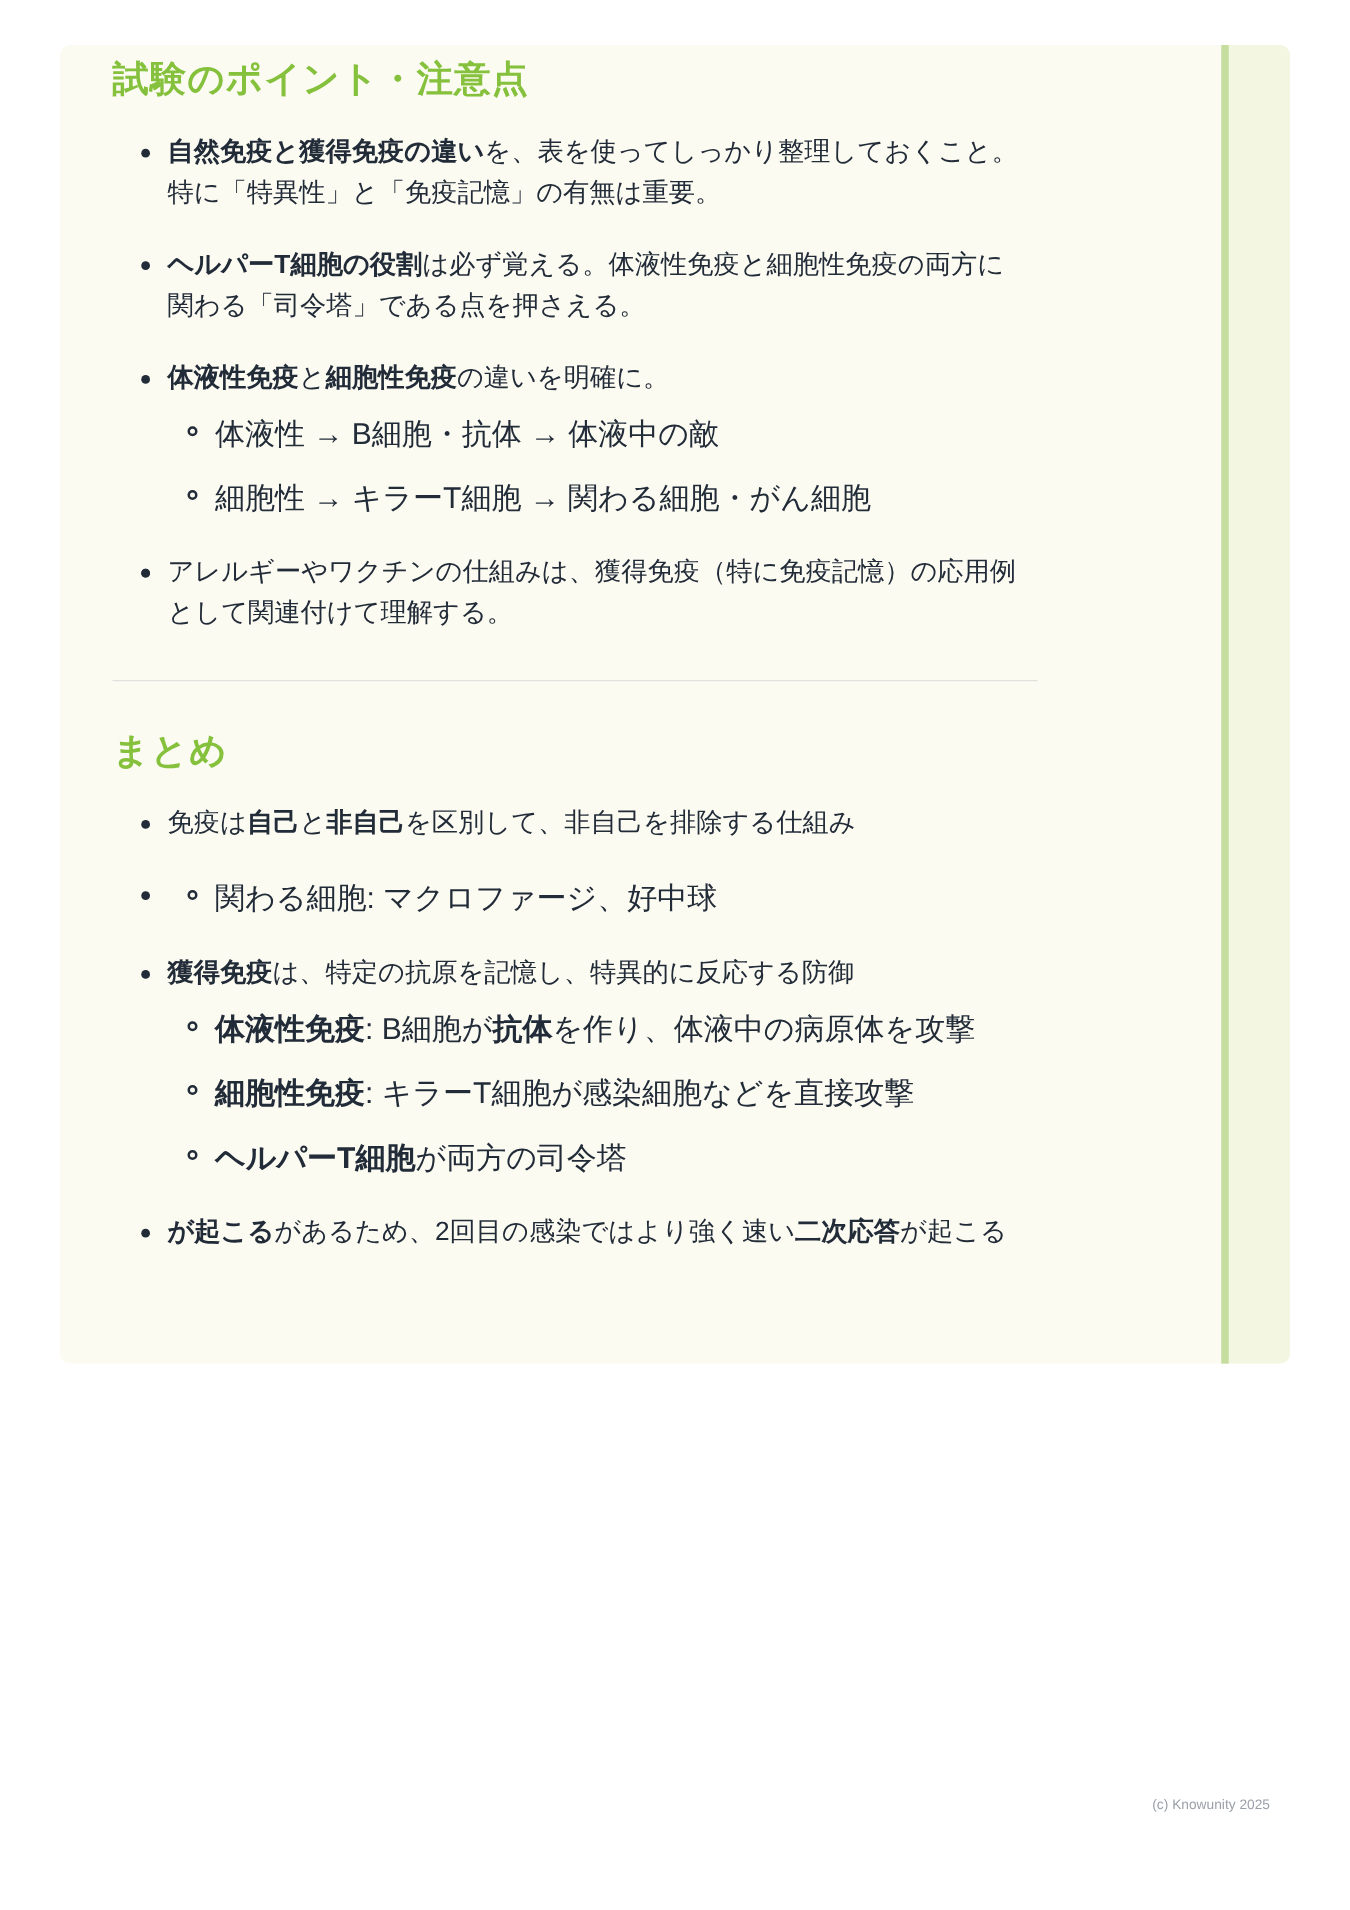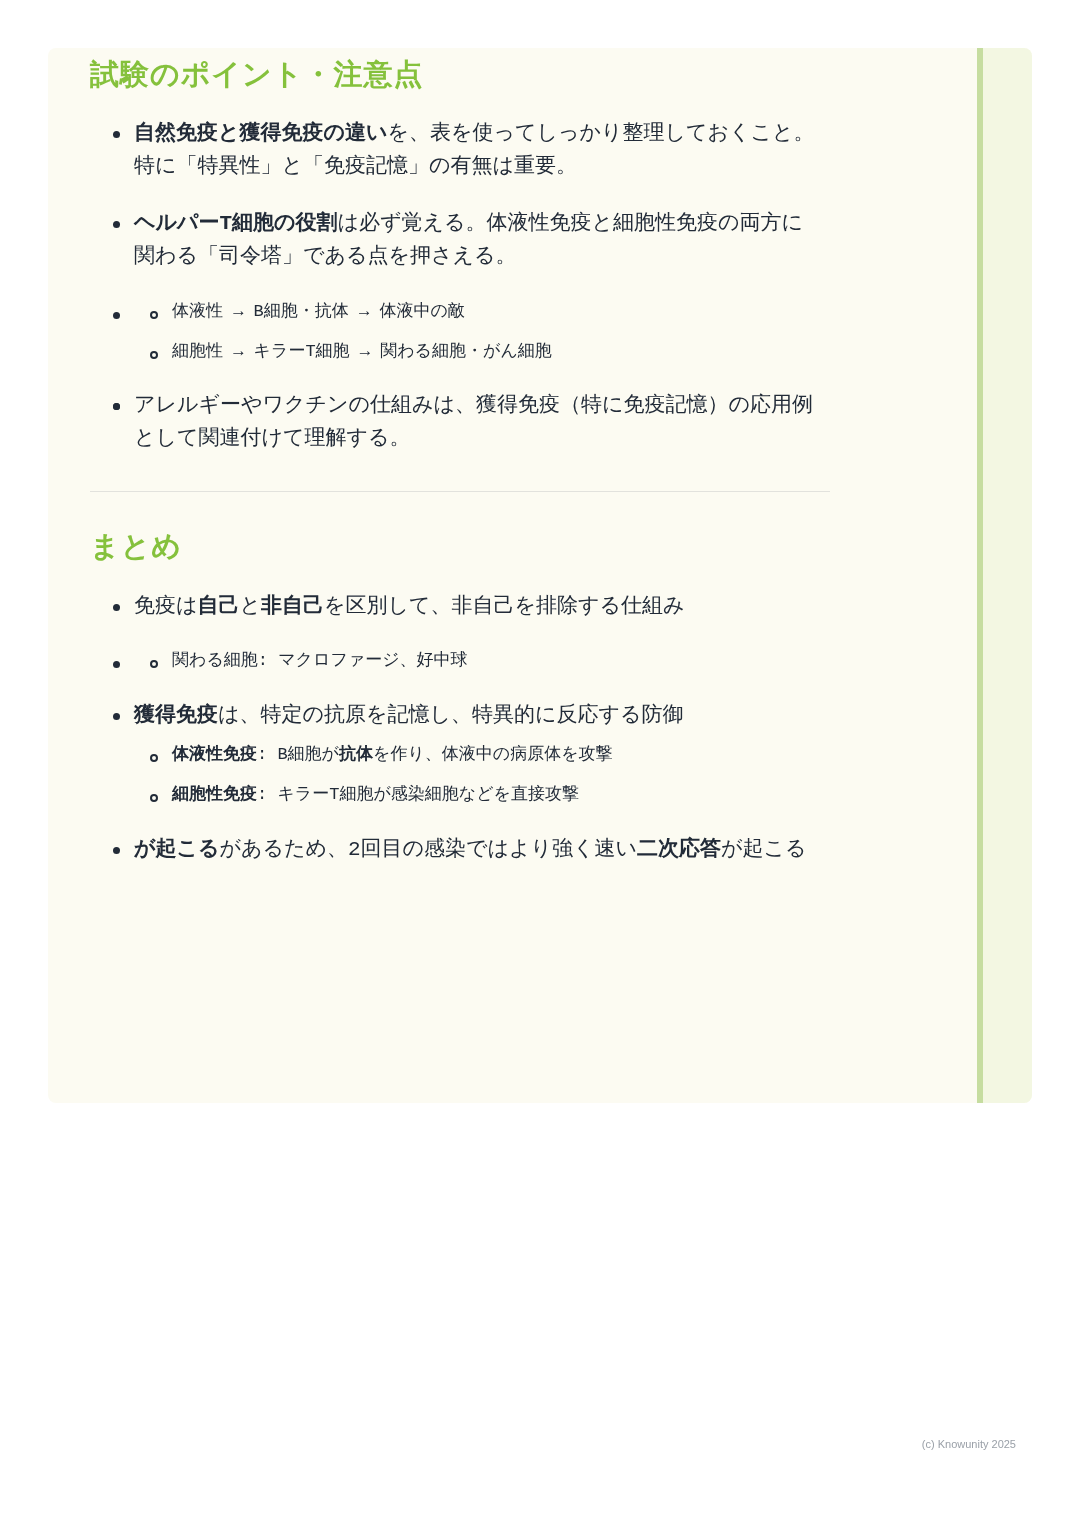"試験のポイント・注意点" .card { font-family: Liberation Mono, monospace -> none; top: 48px -> 36px }
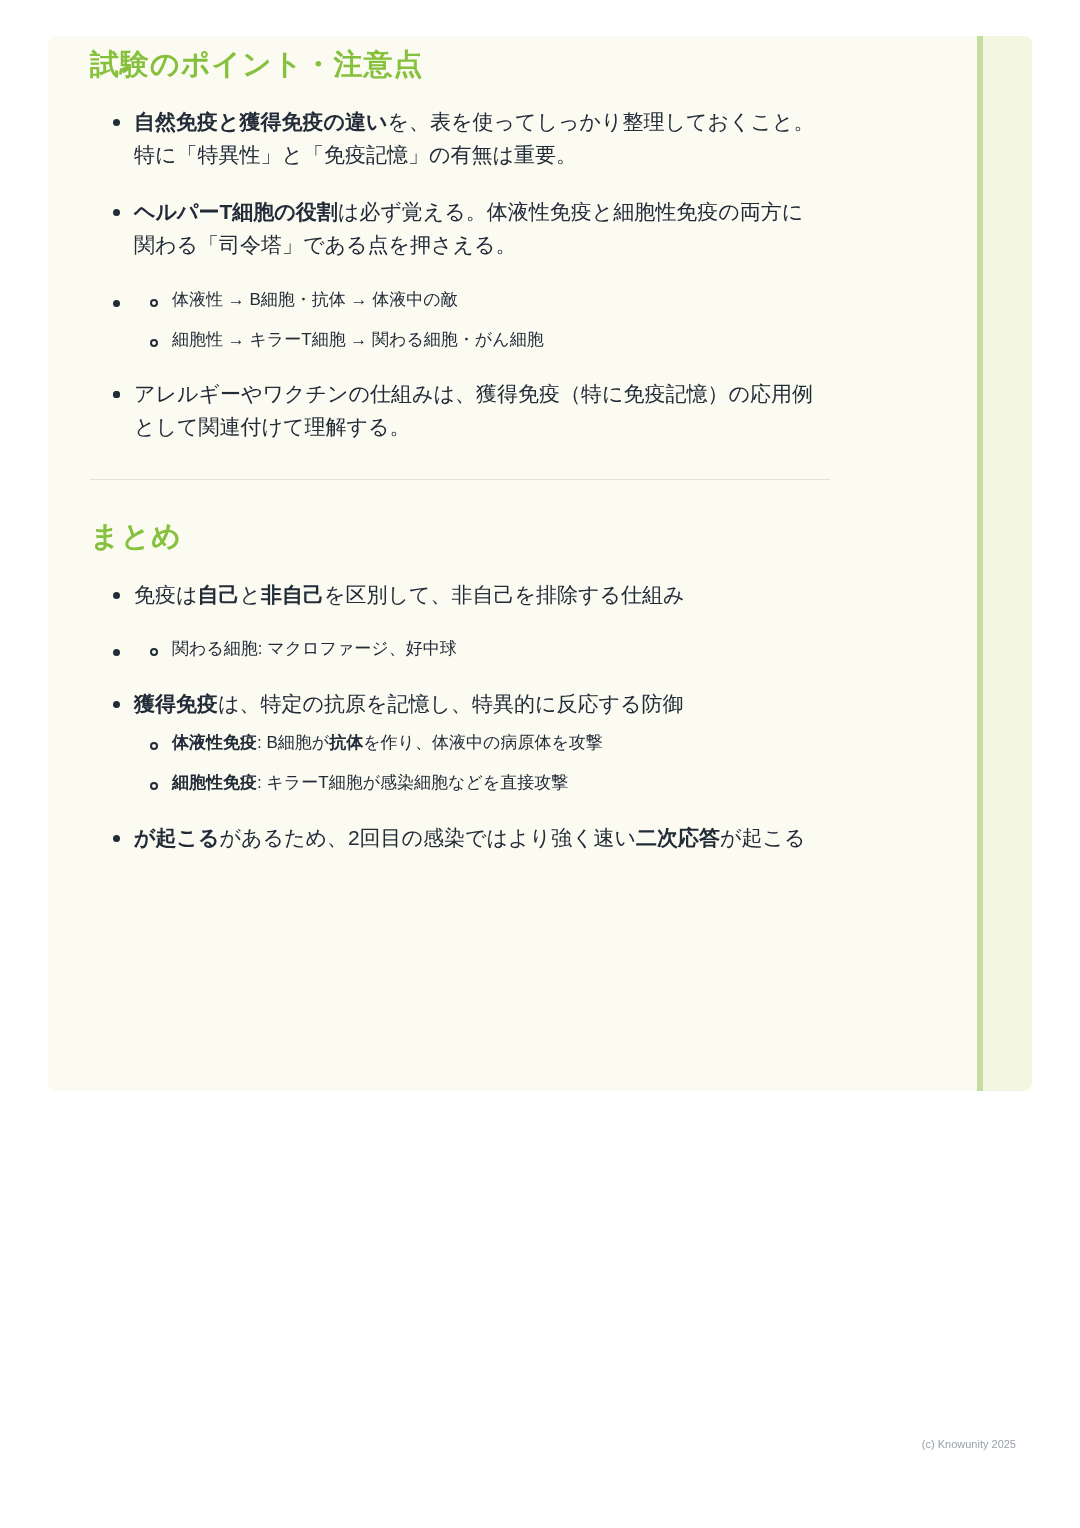"体液性免疫と細胞性免疫の違いを明確に。" span.txt { html: none -> <span><span>体液性免疫</span><span>と</span><span>細胞性免疫</span><span>の違いを明確に。</span></span> }
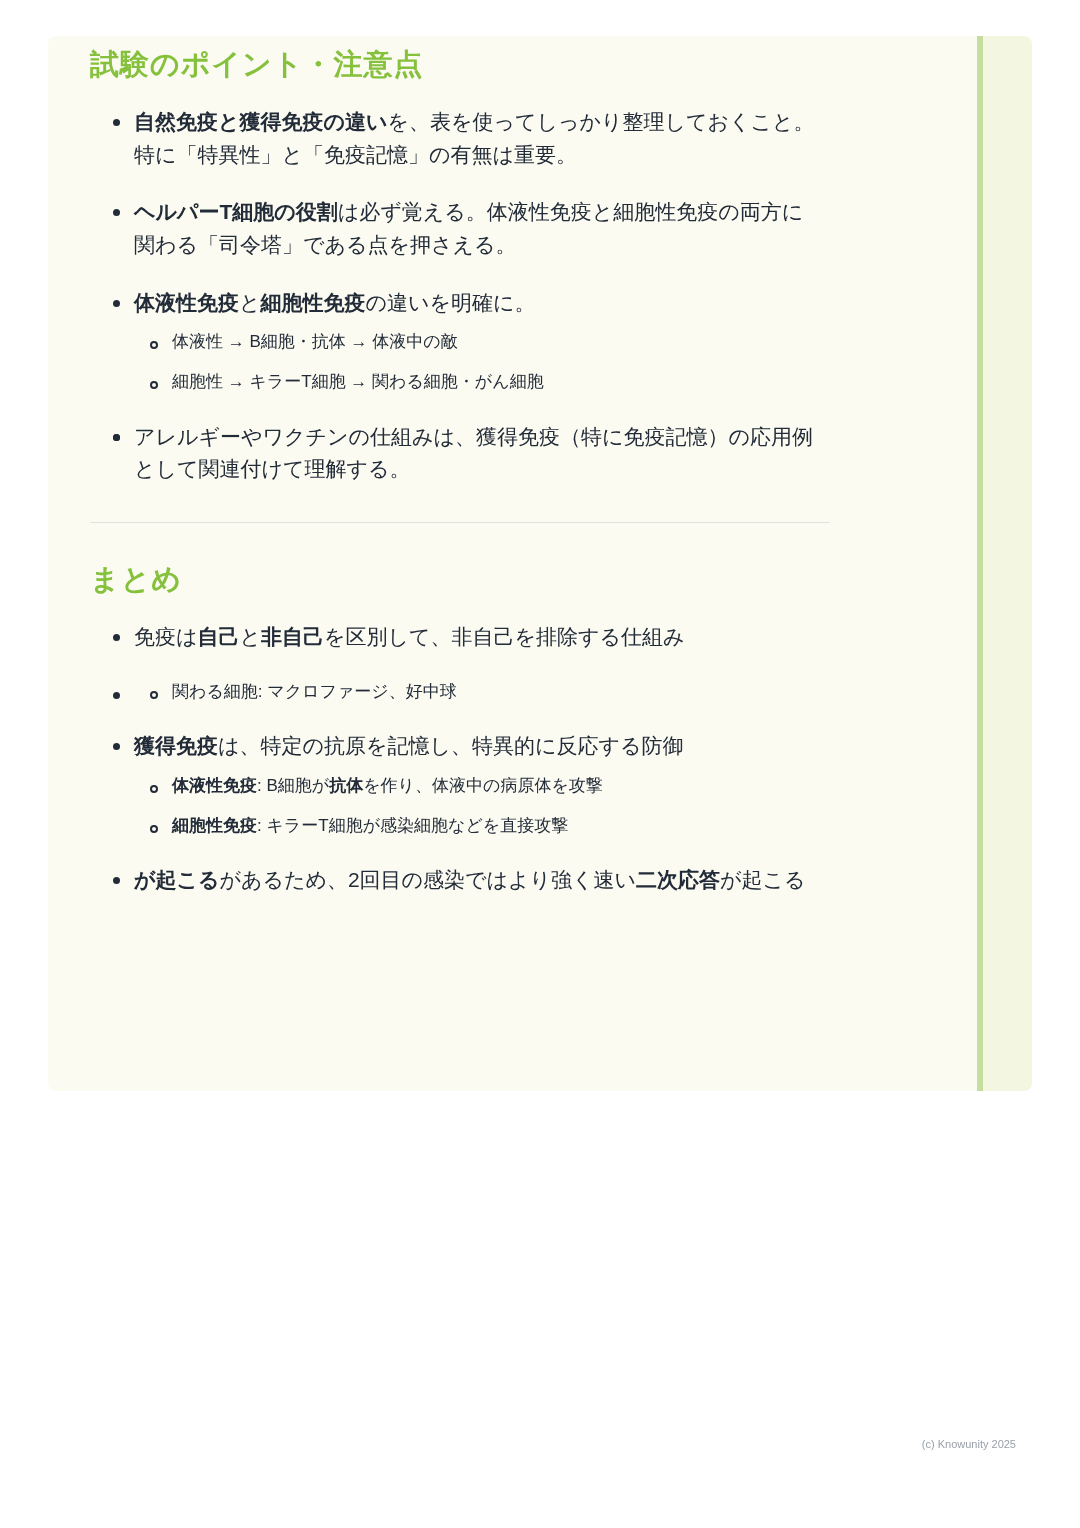"体液性 → B細胞・抗体 → 体液中の敵" ul.lvl2 > li { font-size: 17px -> 24px }
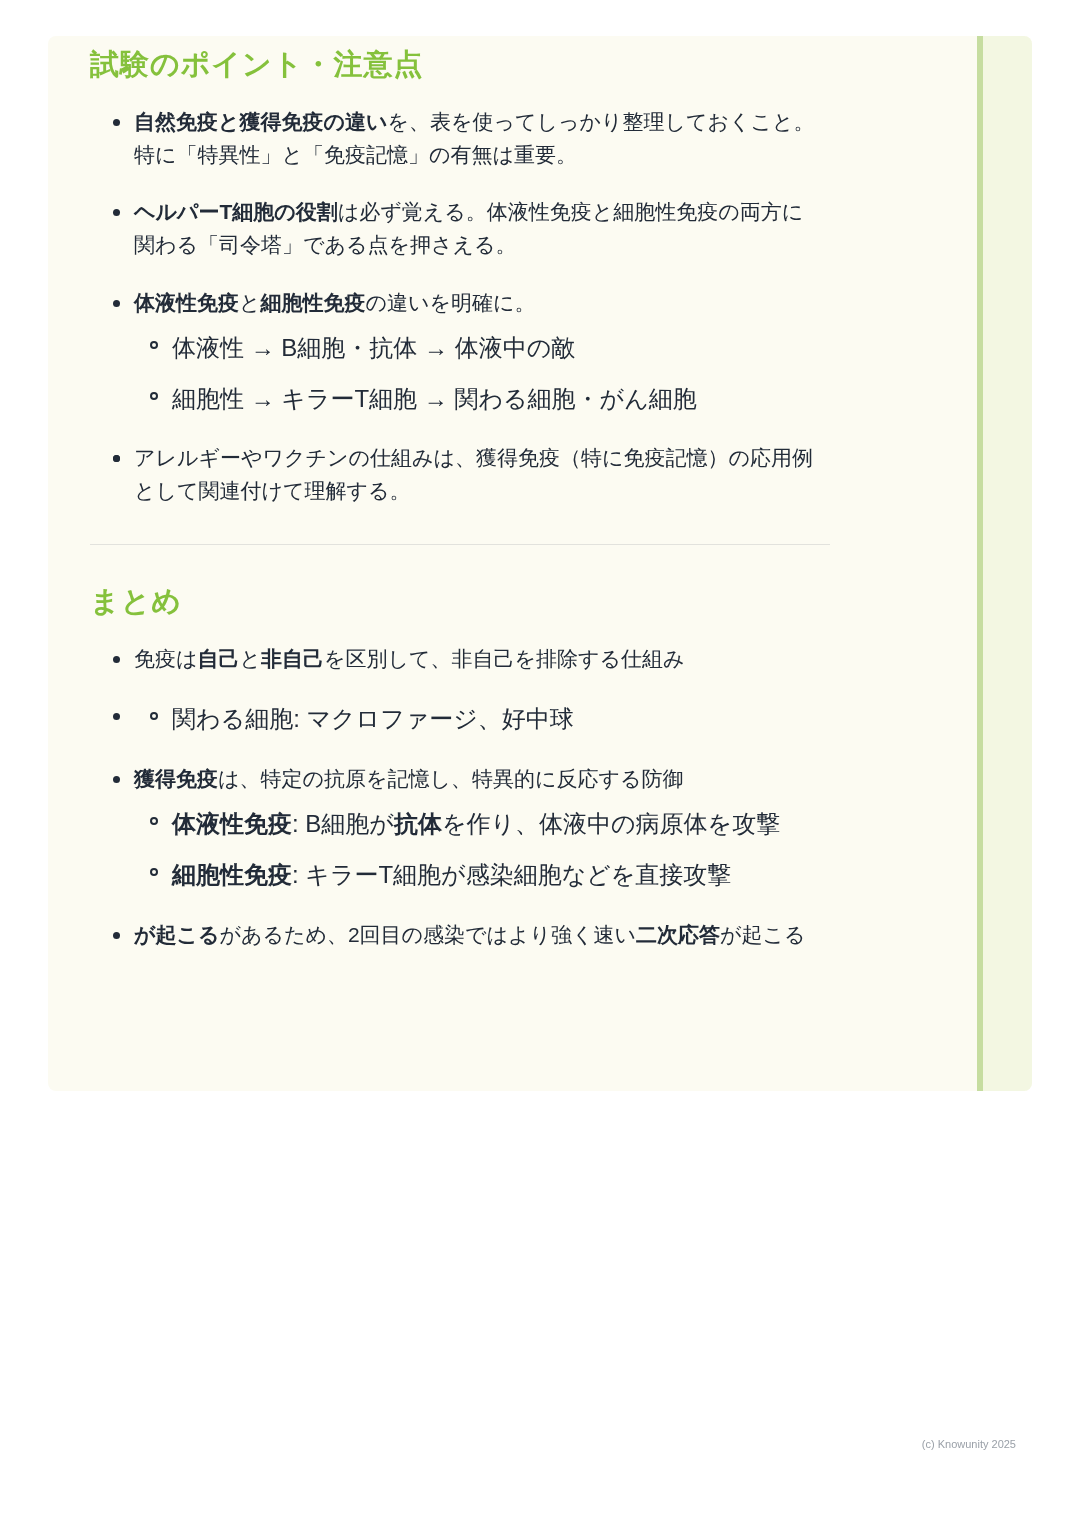"ヘルパーT細胞が両方の司令塔" li.subitem { html: none -> <li><span></span><span><span>ヘルパーT細胞</span><span>が両方の司令塔</span></span></li> }
